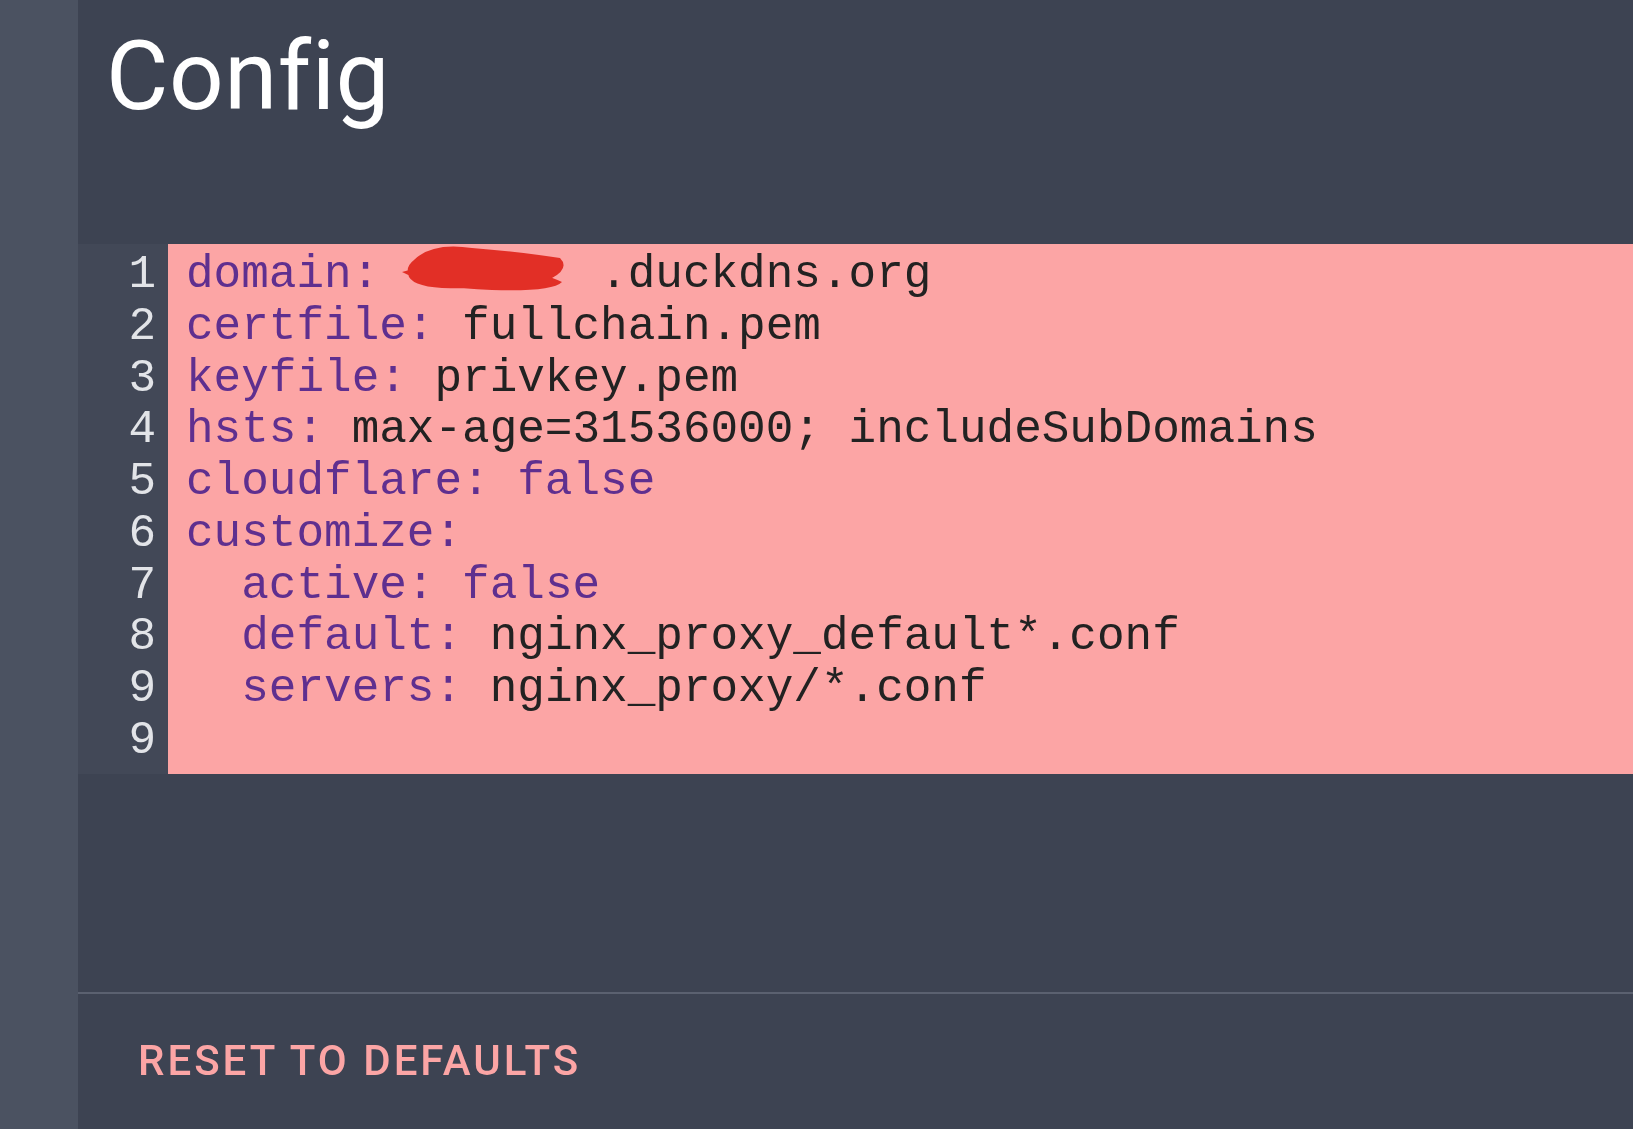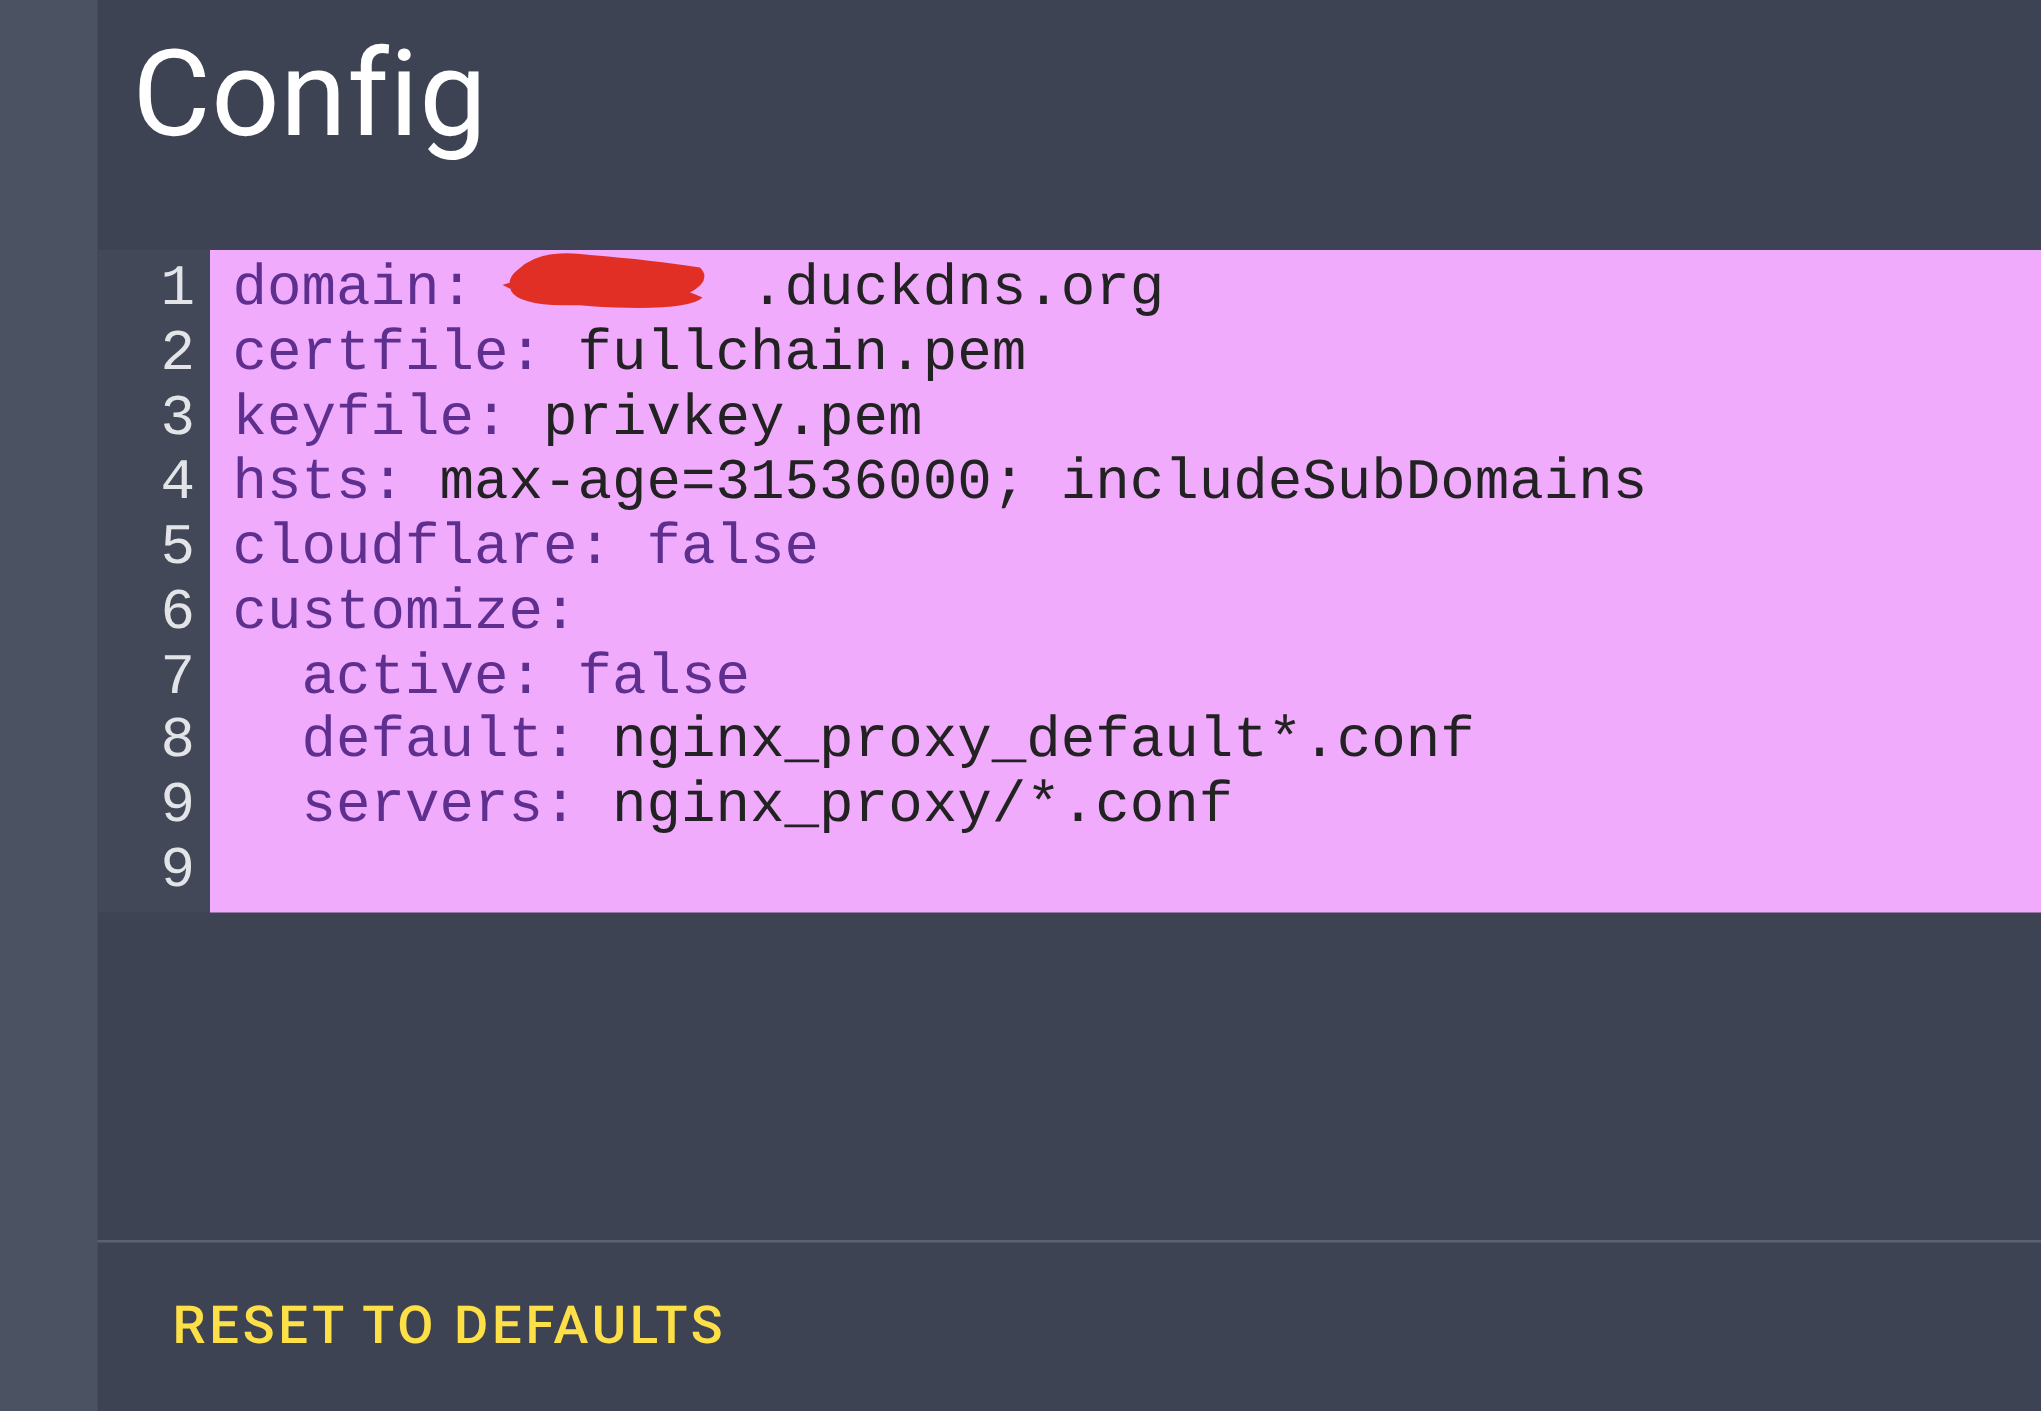"Config" .title { margin-bottom: 68px -> 112px }
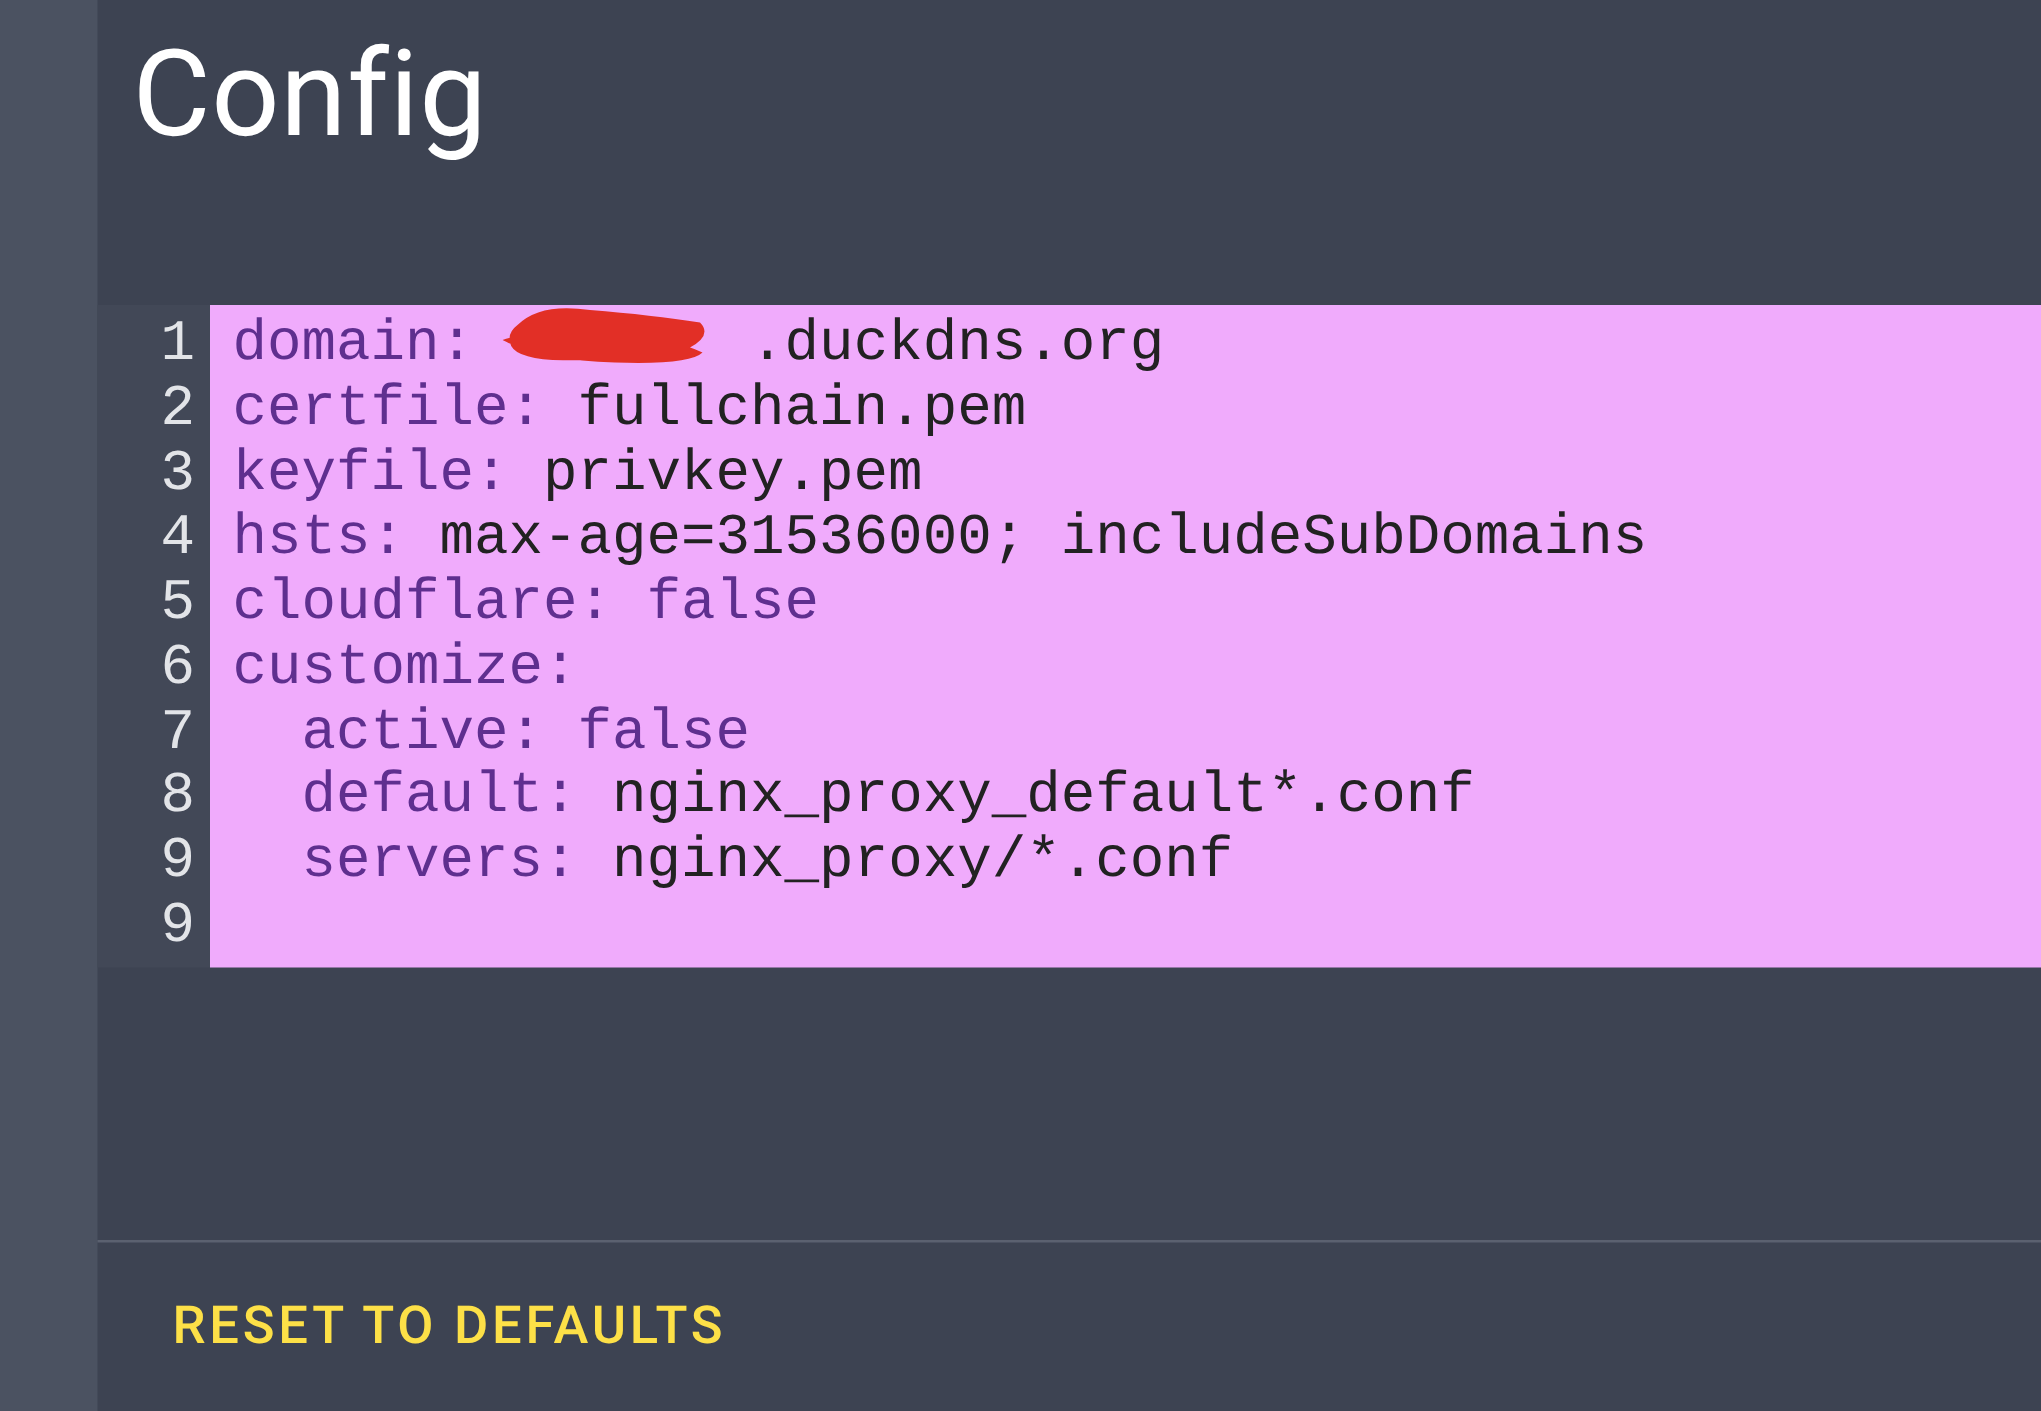"domain: .duckdns.org" .code { background: #f0abfc -> #fca5a5 }
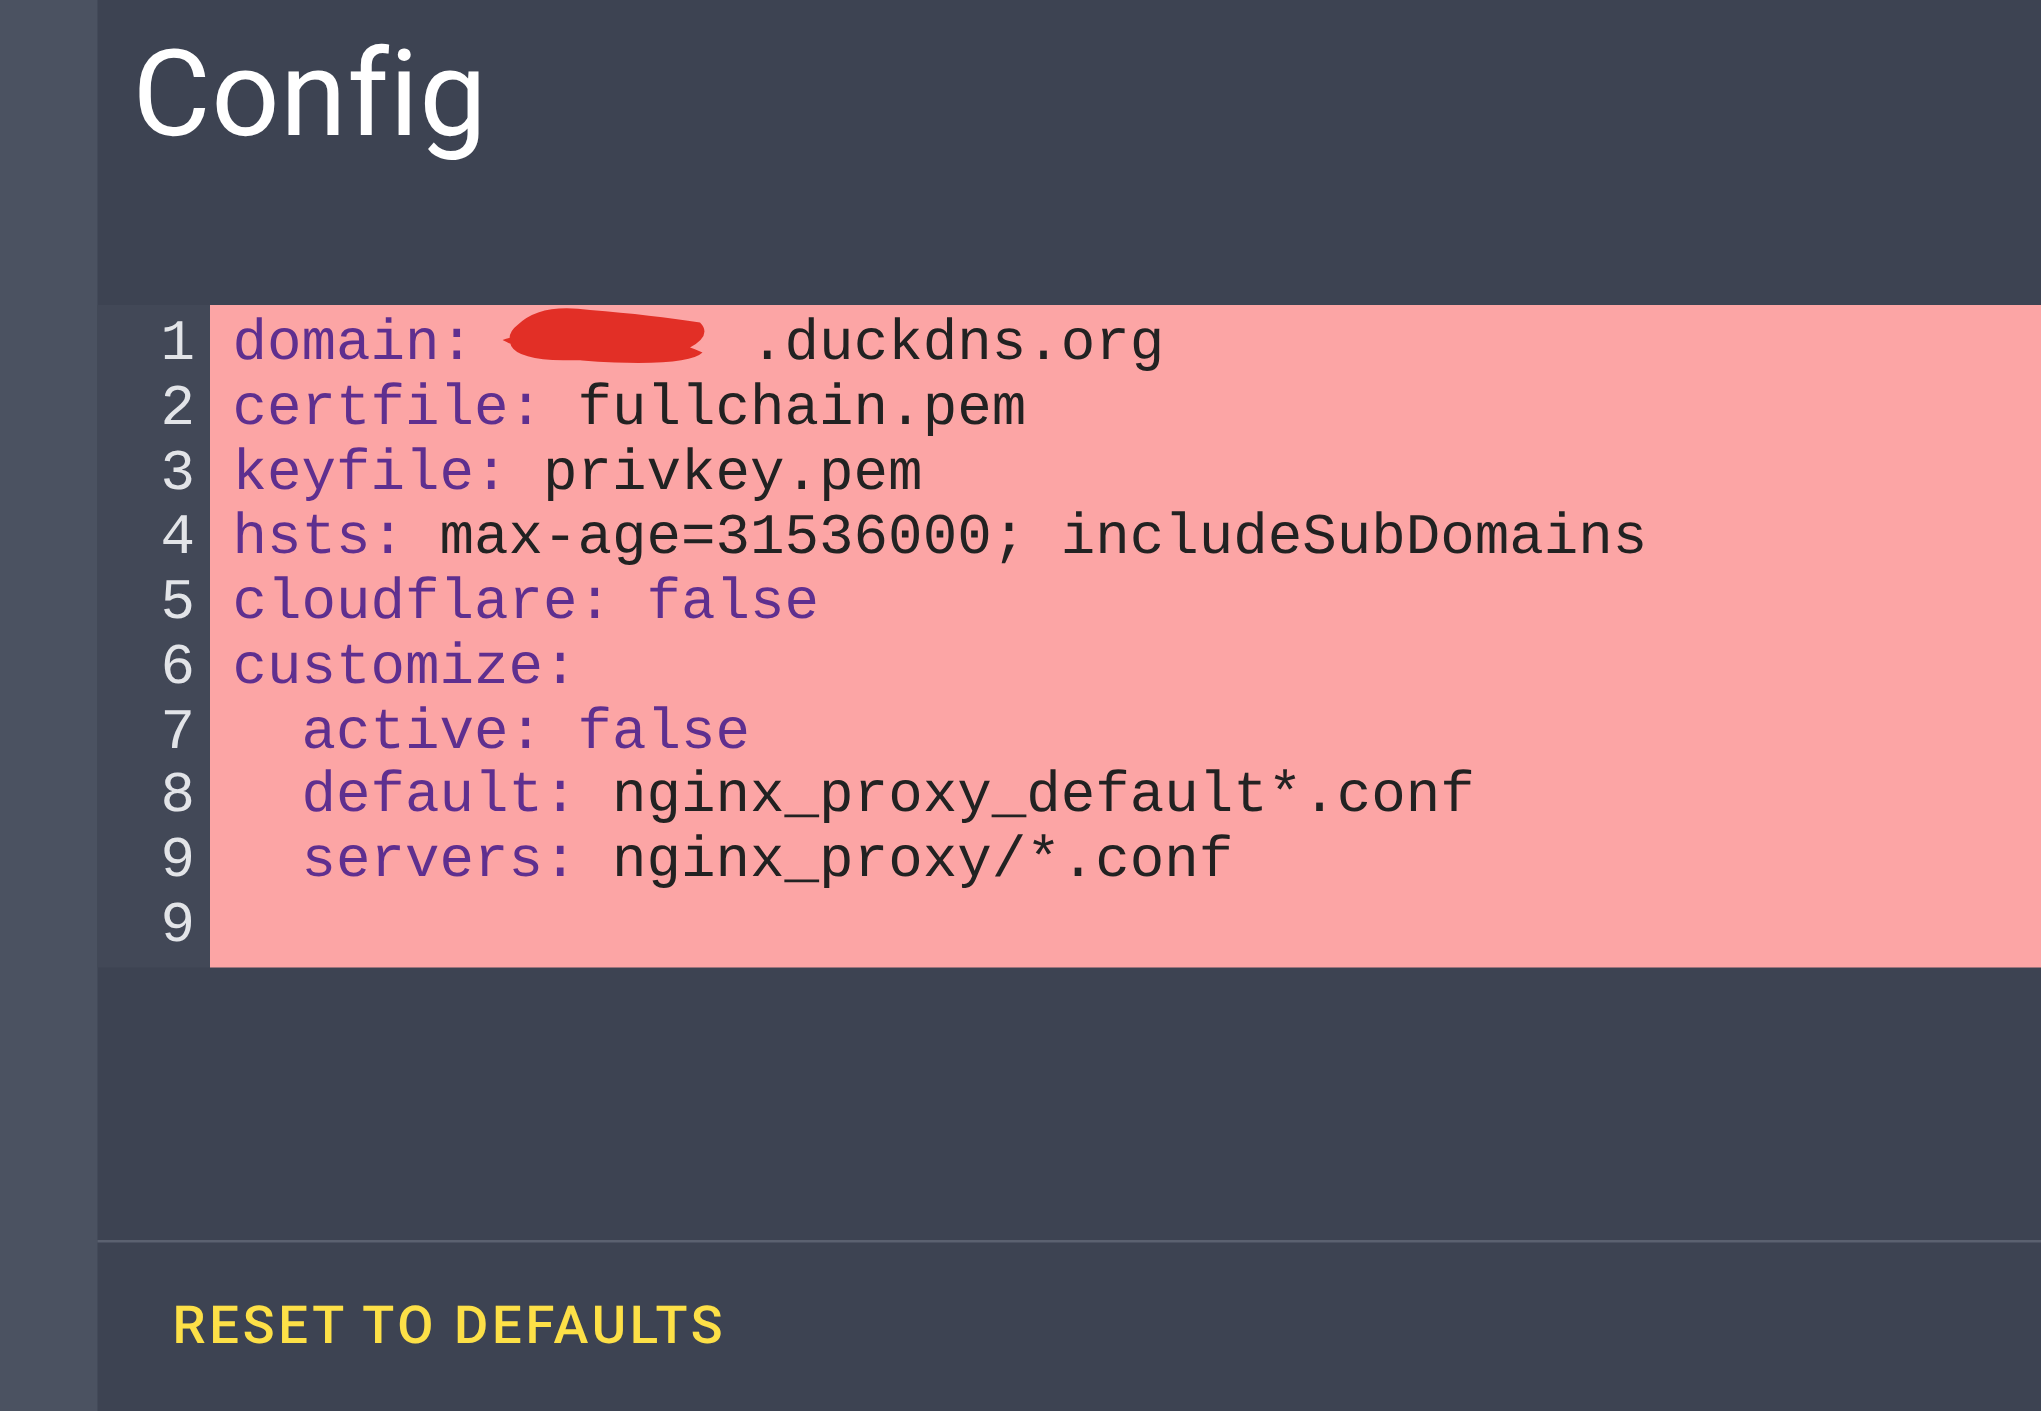"RESET TO DEFAULTS" .reset-btn { color: #fde047 -> #fca5a5 }
